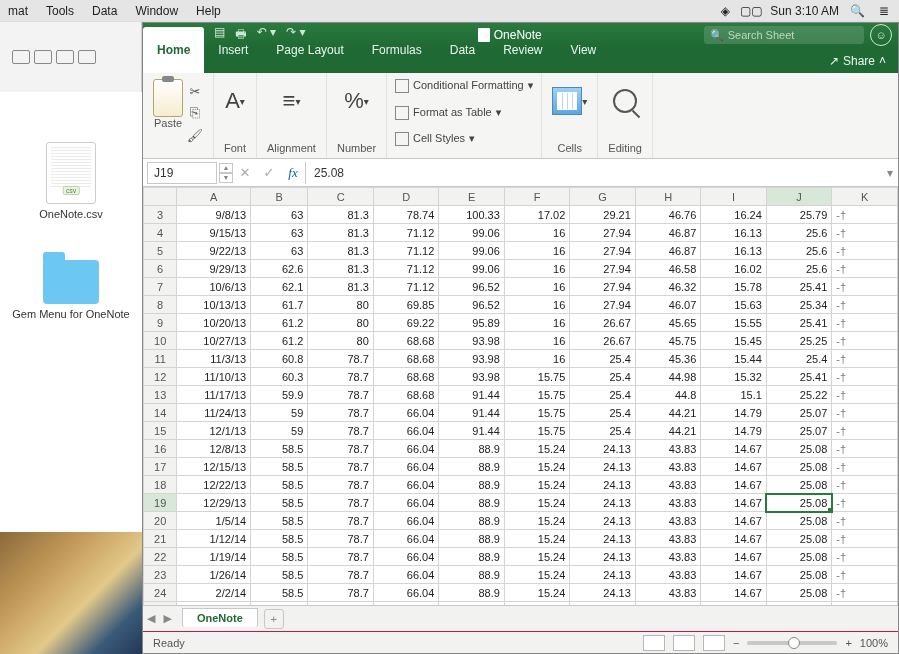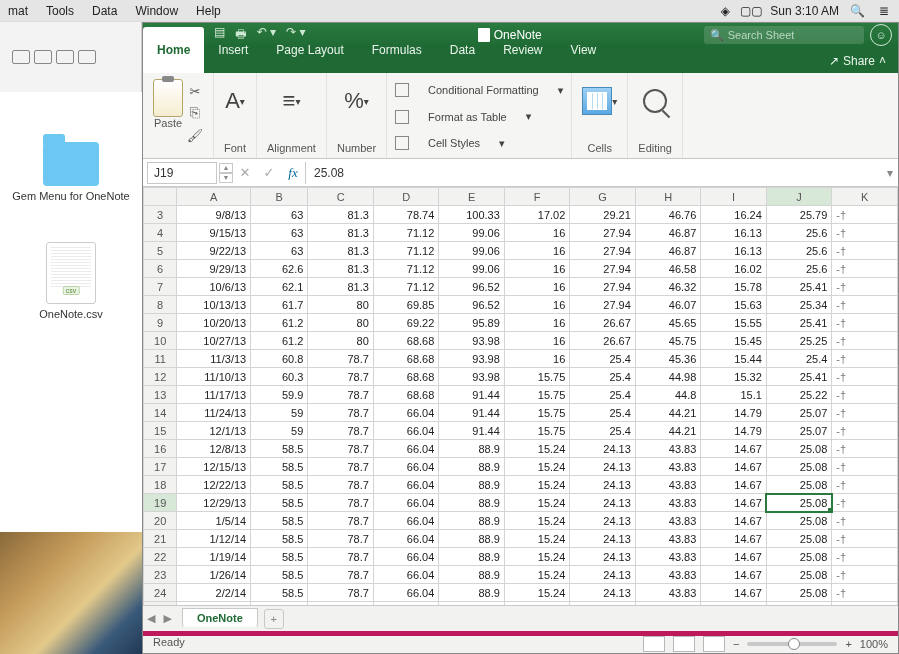"Conditional Formatting" .stack-row { align-items: center -> none; gap: 19px -> 4px }
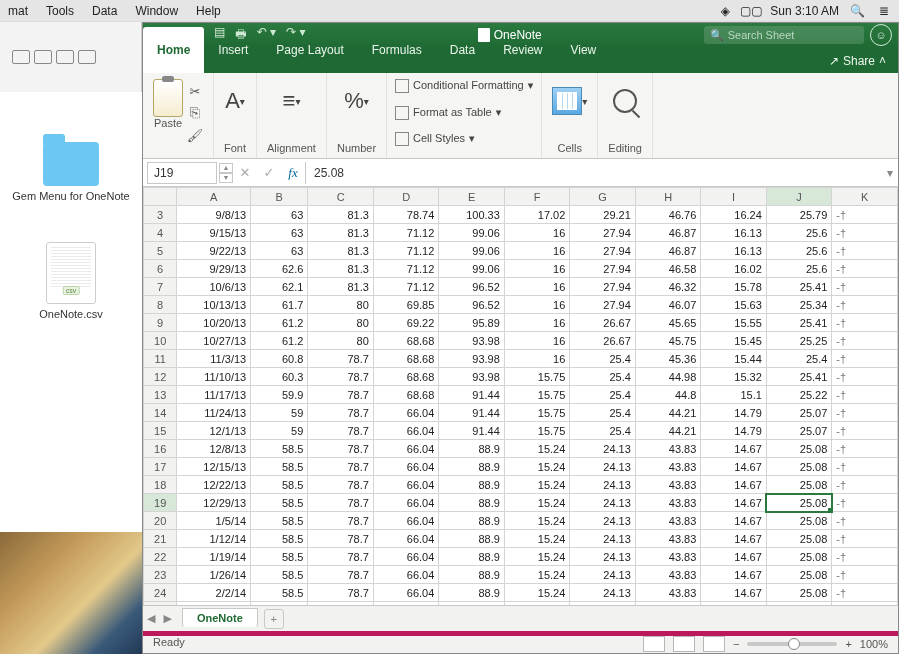"Gem Menu for OneNote" div { order: before "OneNote.csv" -> after "OneNote.csv" }
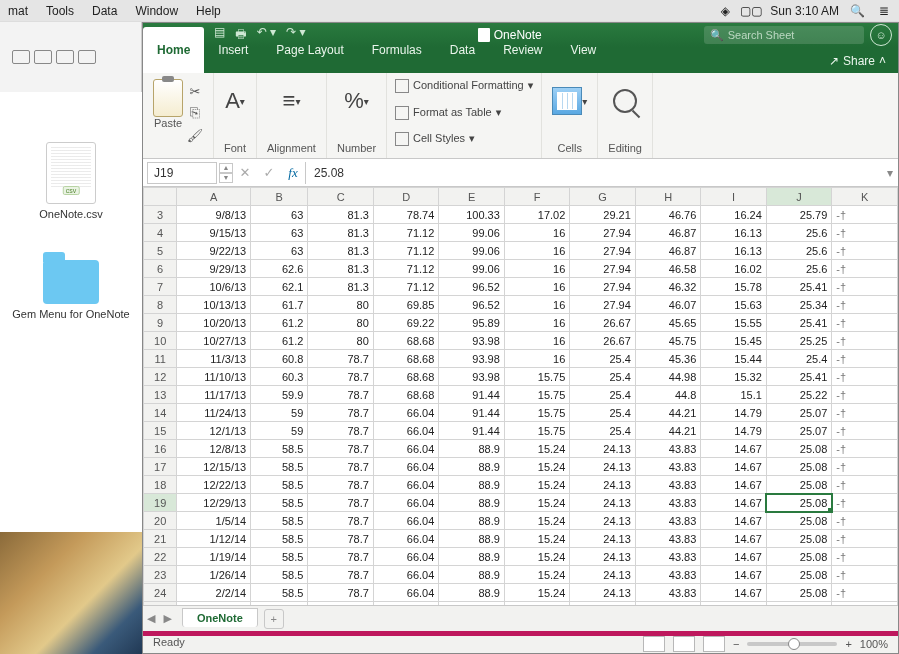"Ready" .status { align-items: flex-start -> center; border-top: 5px solid #be185d -> 1px solid #be185d }
